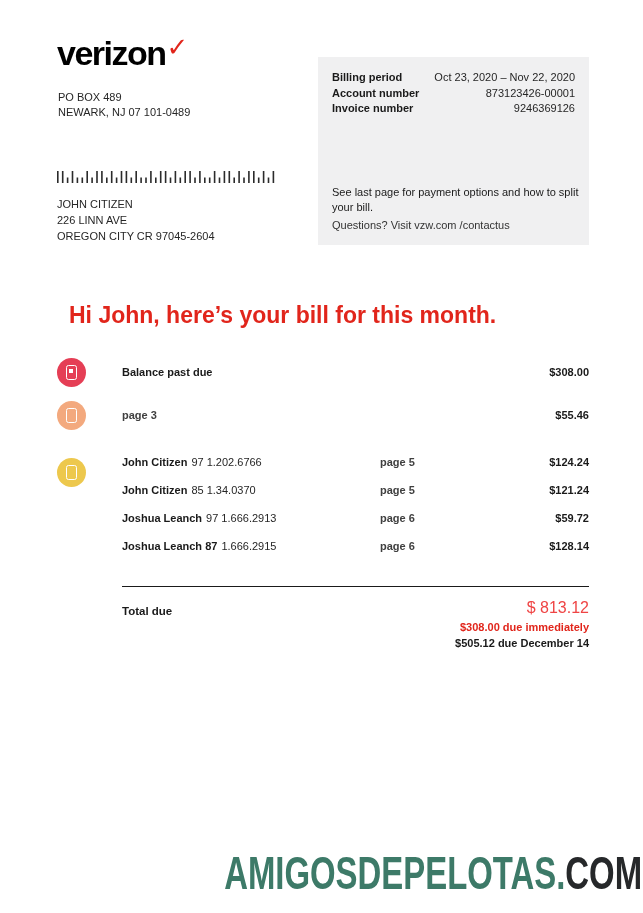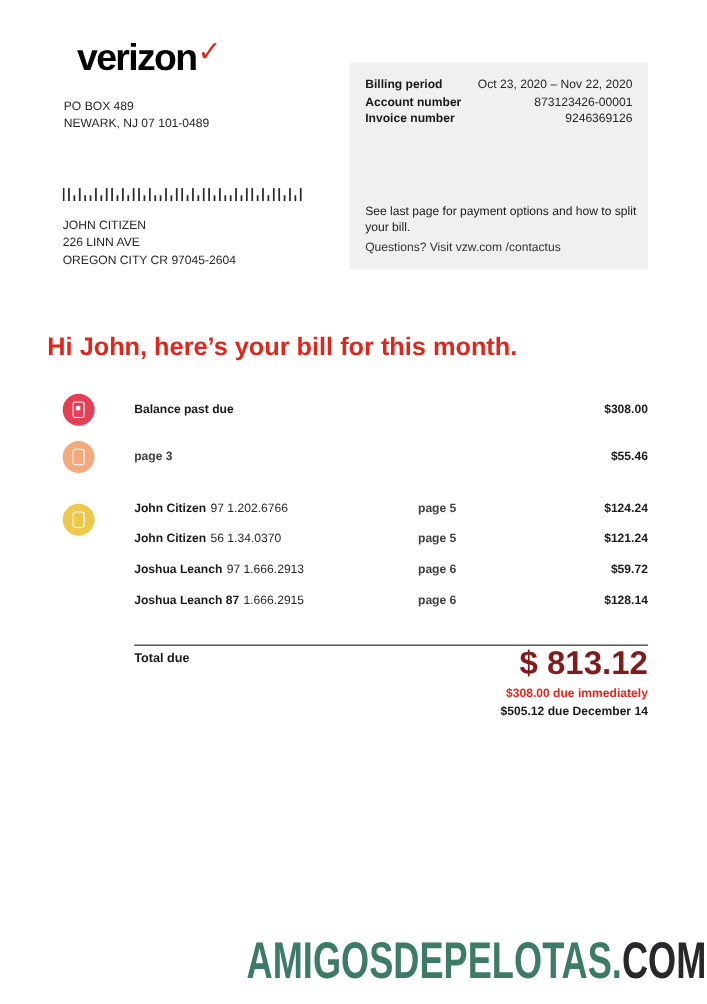"verizon✓" .logo-block { left: 70px -> 57px }
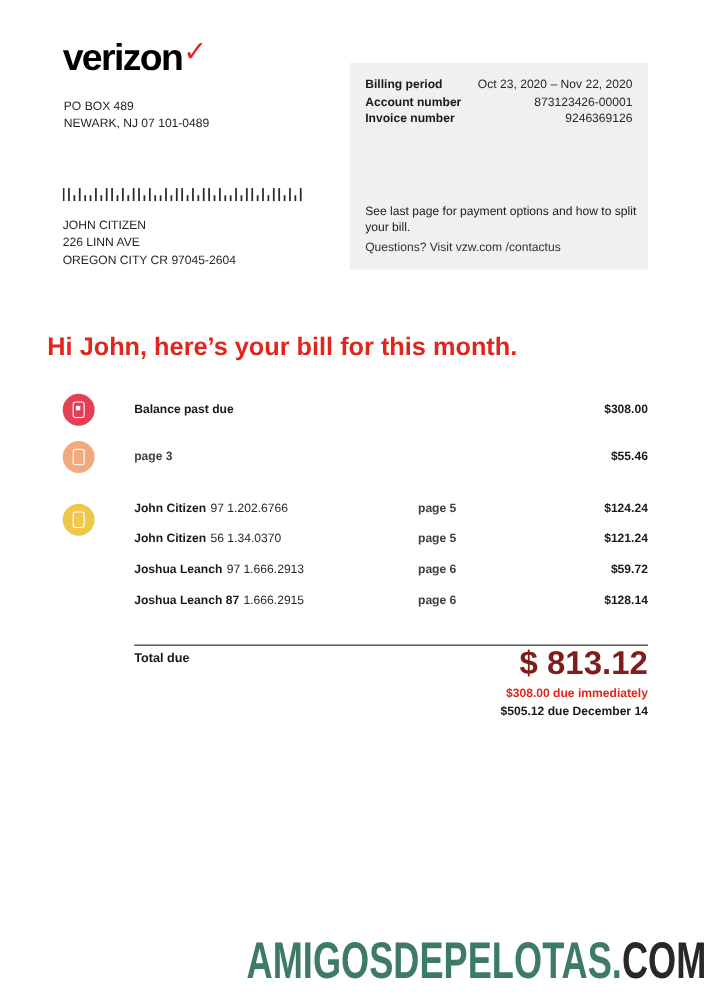"Hi John, here’s your bill" .greeting { left: 43px -> 69px }
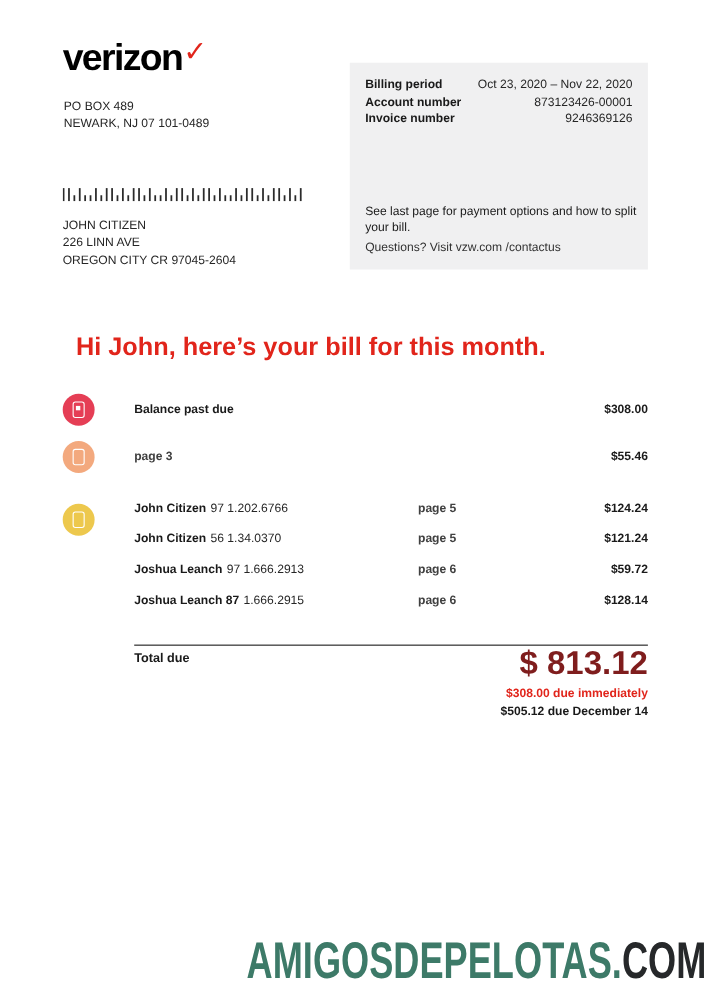"56 1.34.0370" span.reg { text: 56 -> 85 }
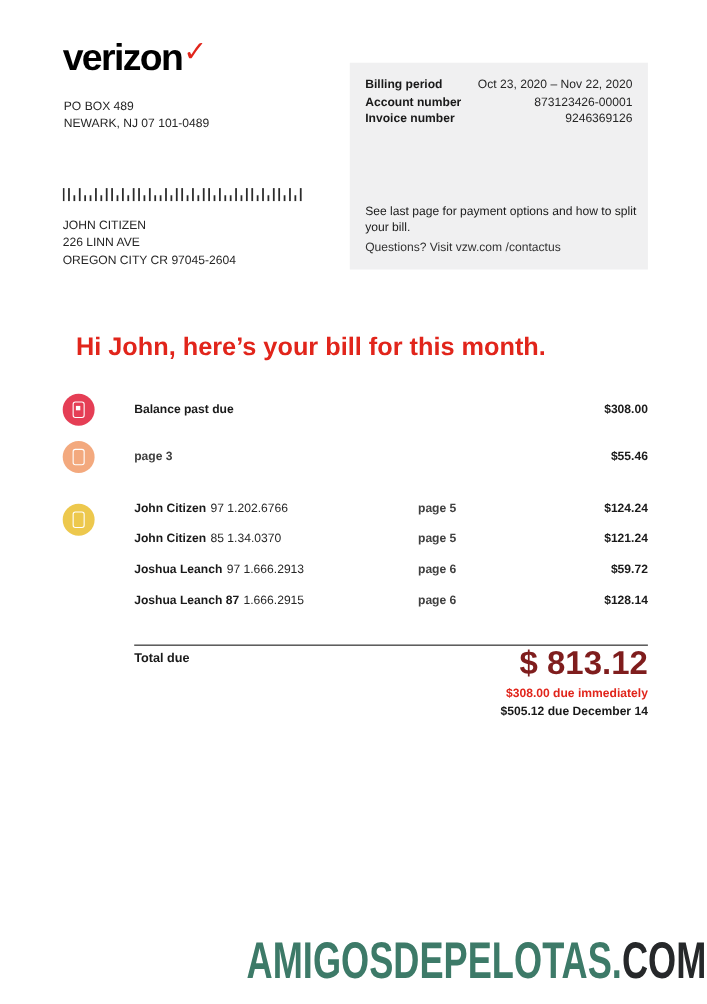"Total due" .total-row { margin-top: none -> 12px }
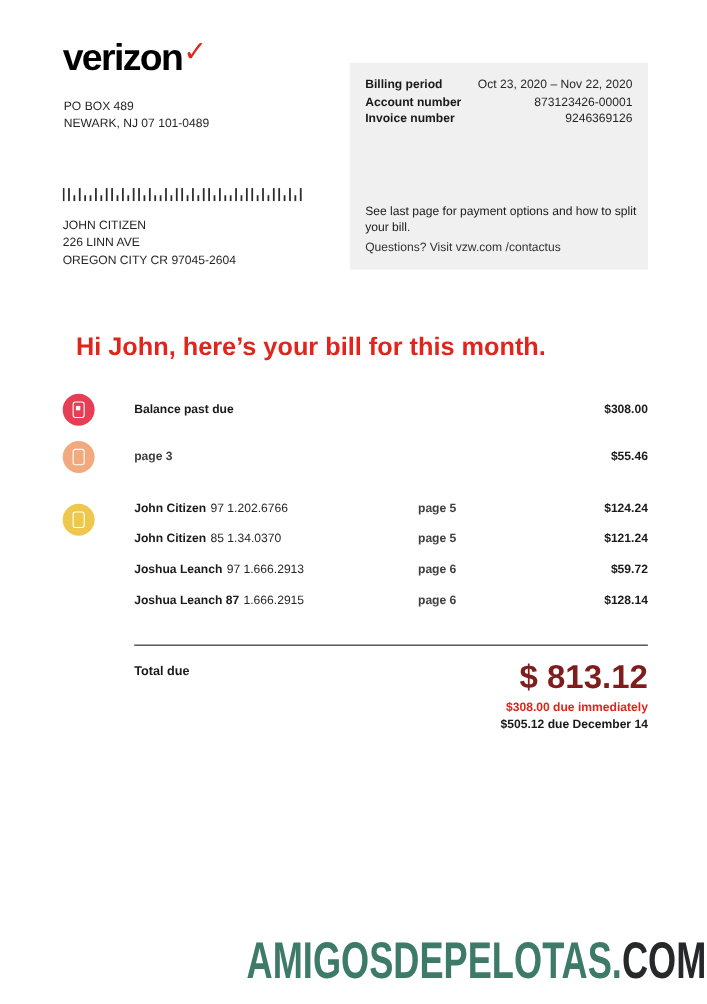"$ 813.12" .total-amount { color: #7f1d1d -> #ef4444; font-size: 30px -> 16px; font-weight: bold -> normal }
